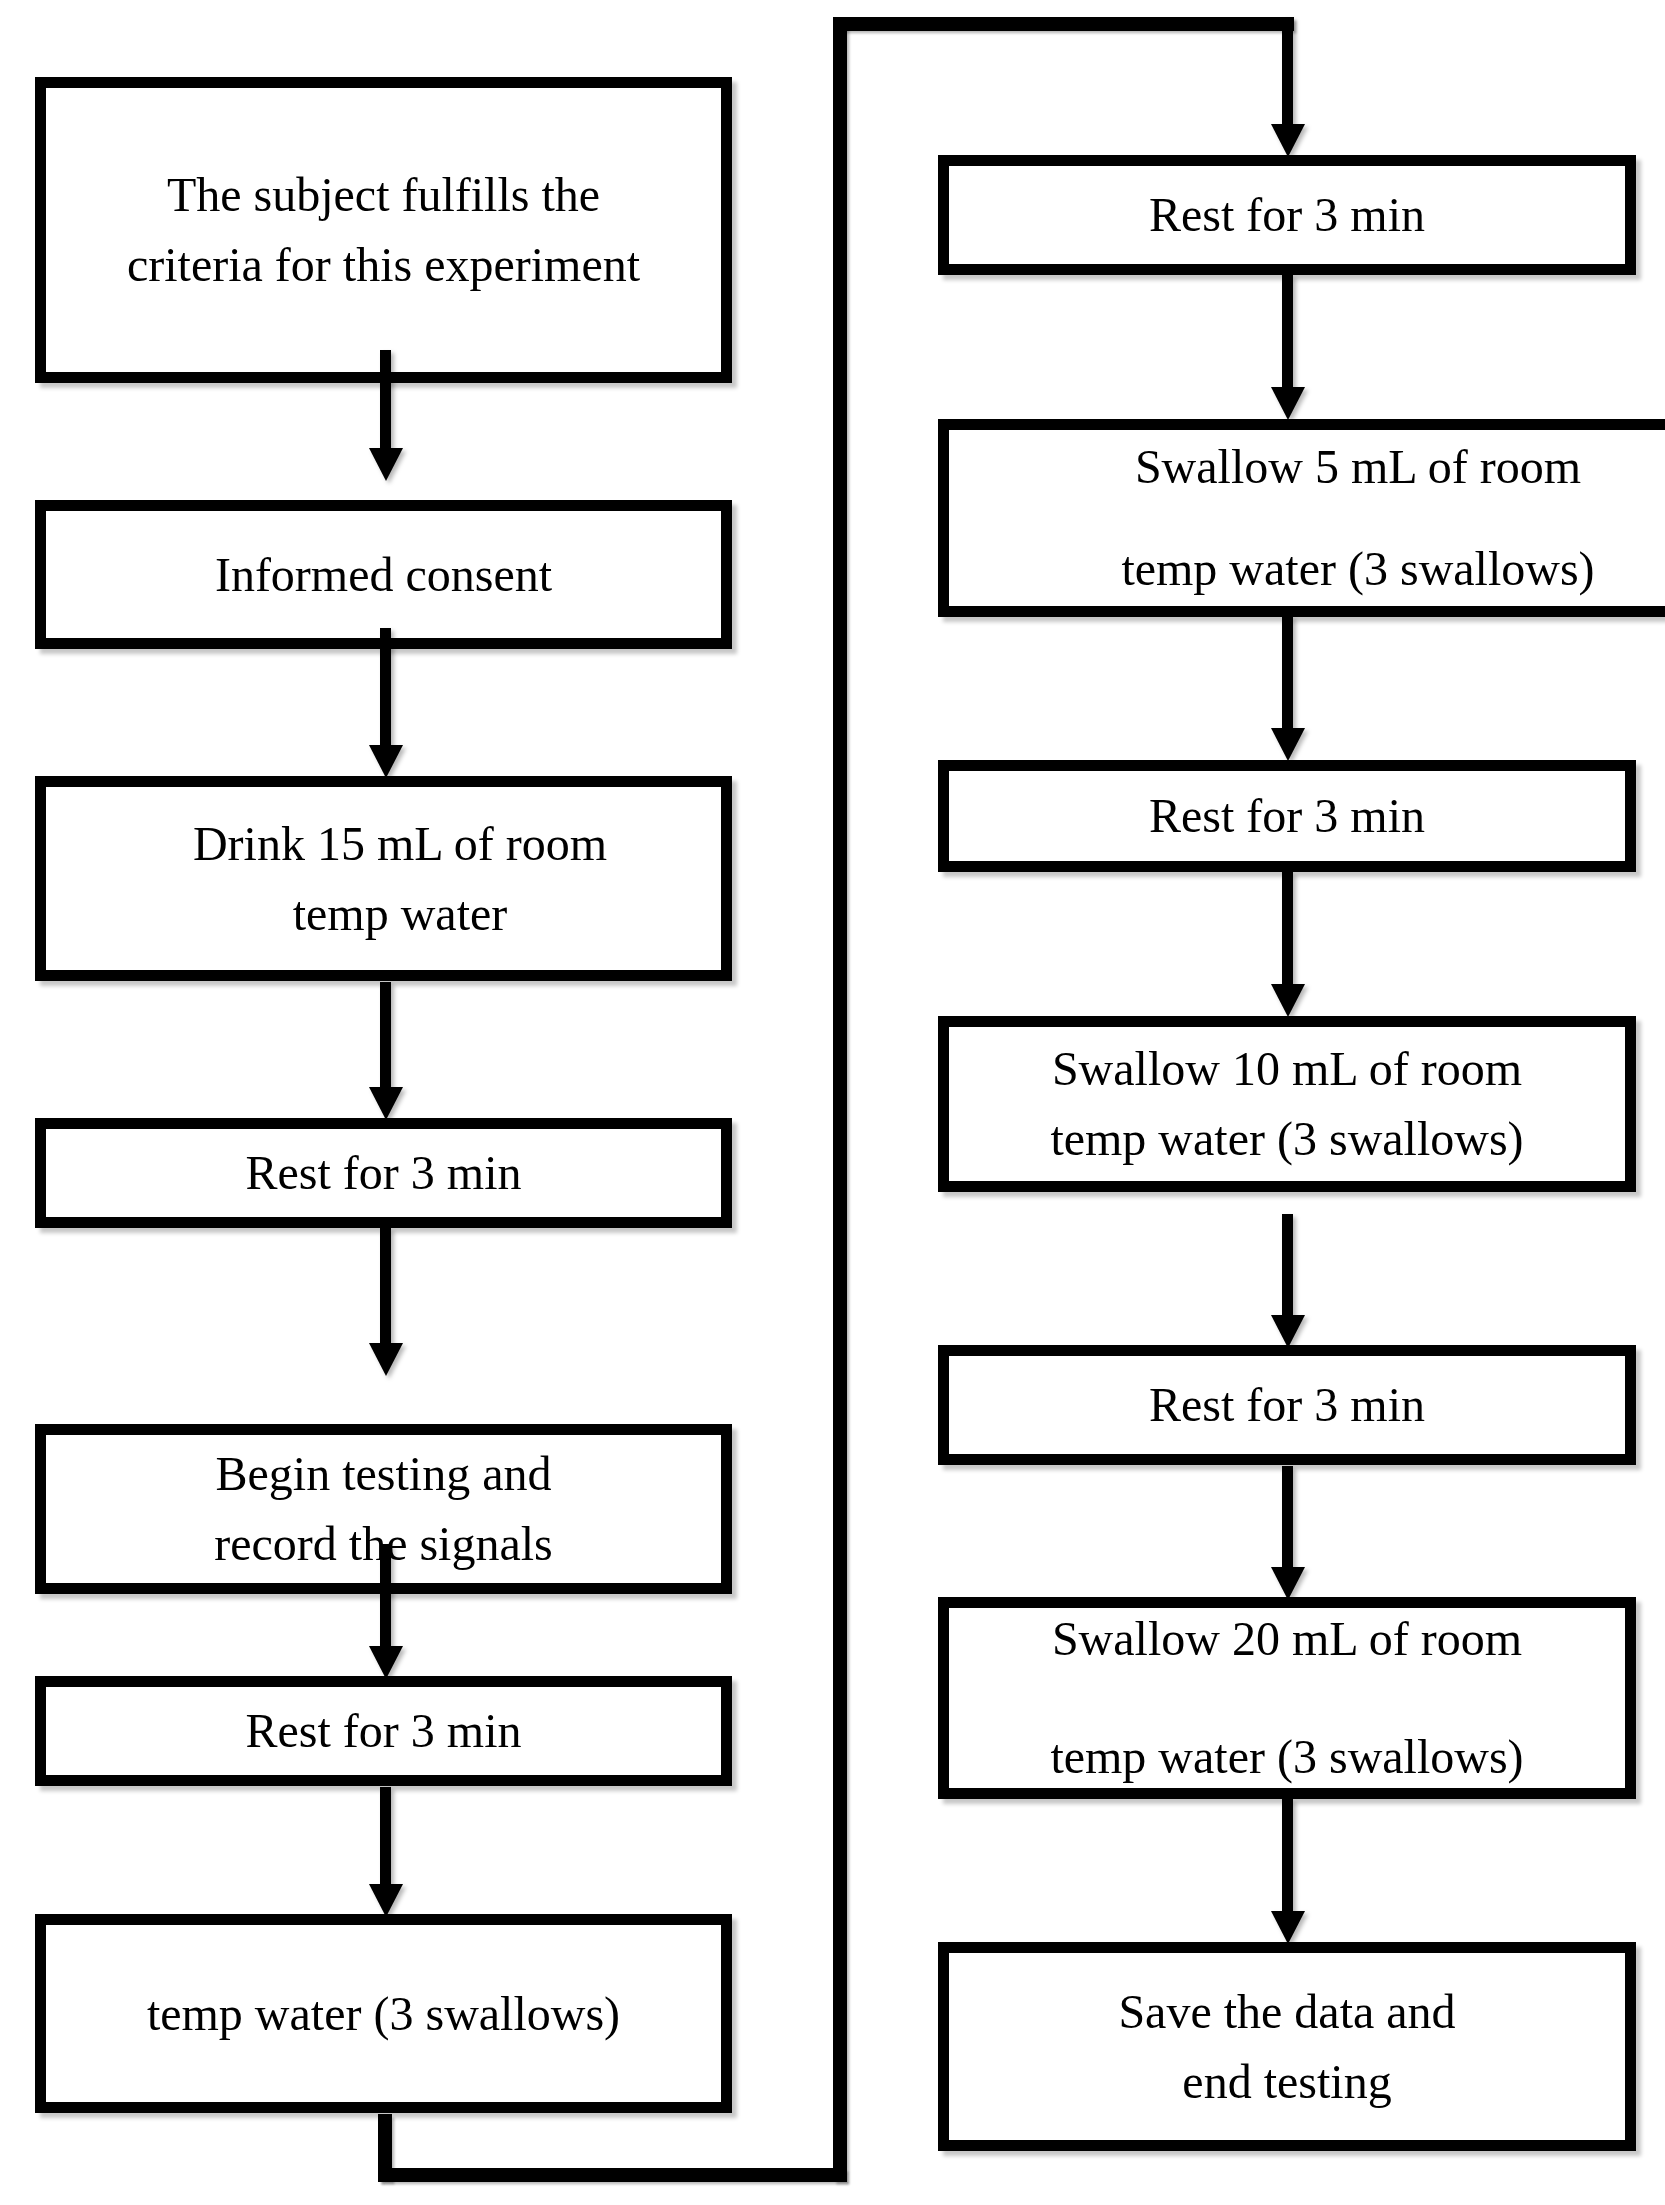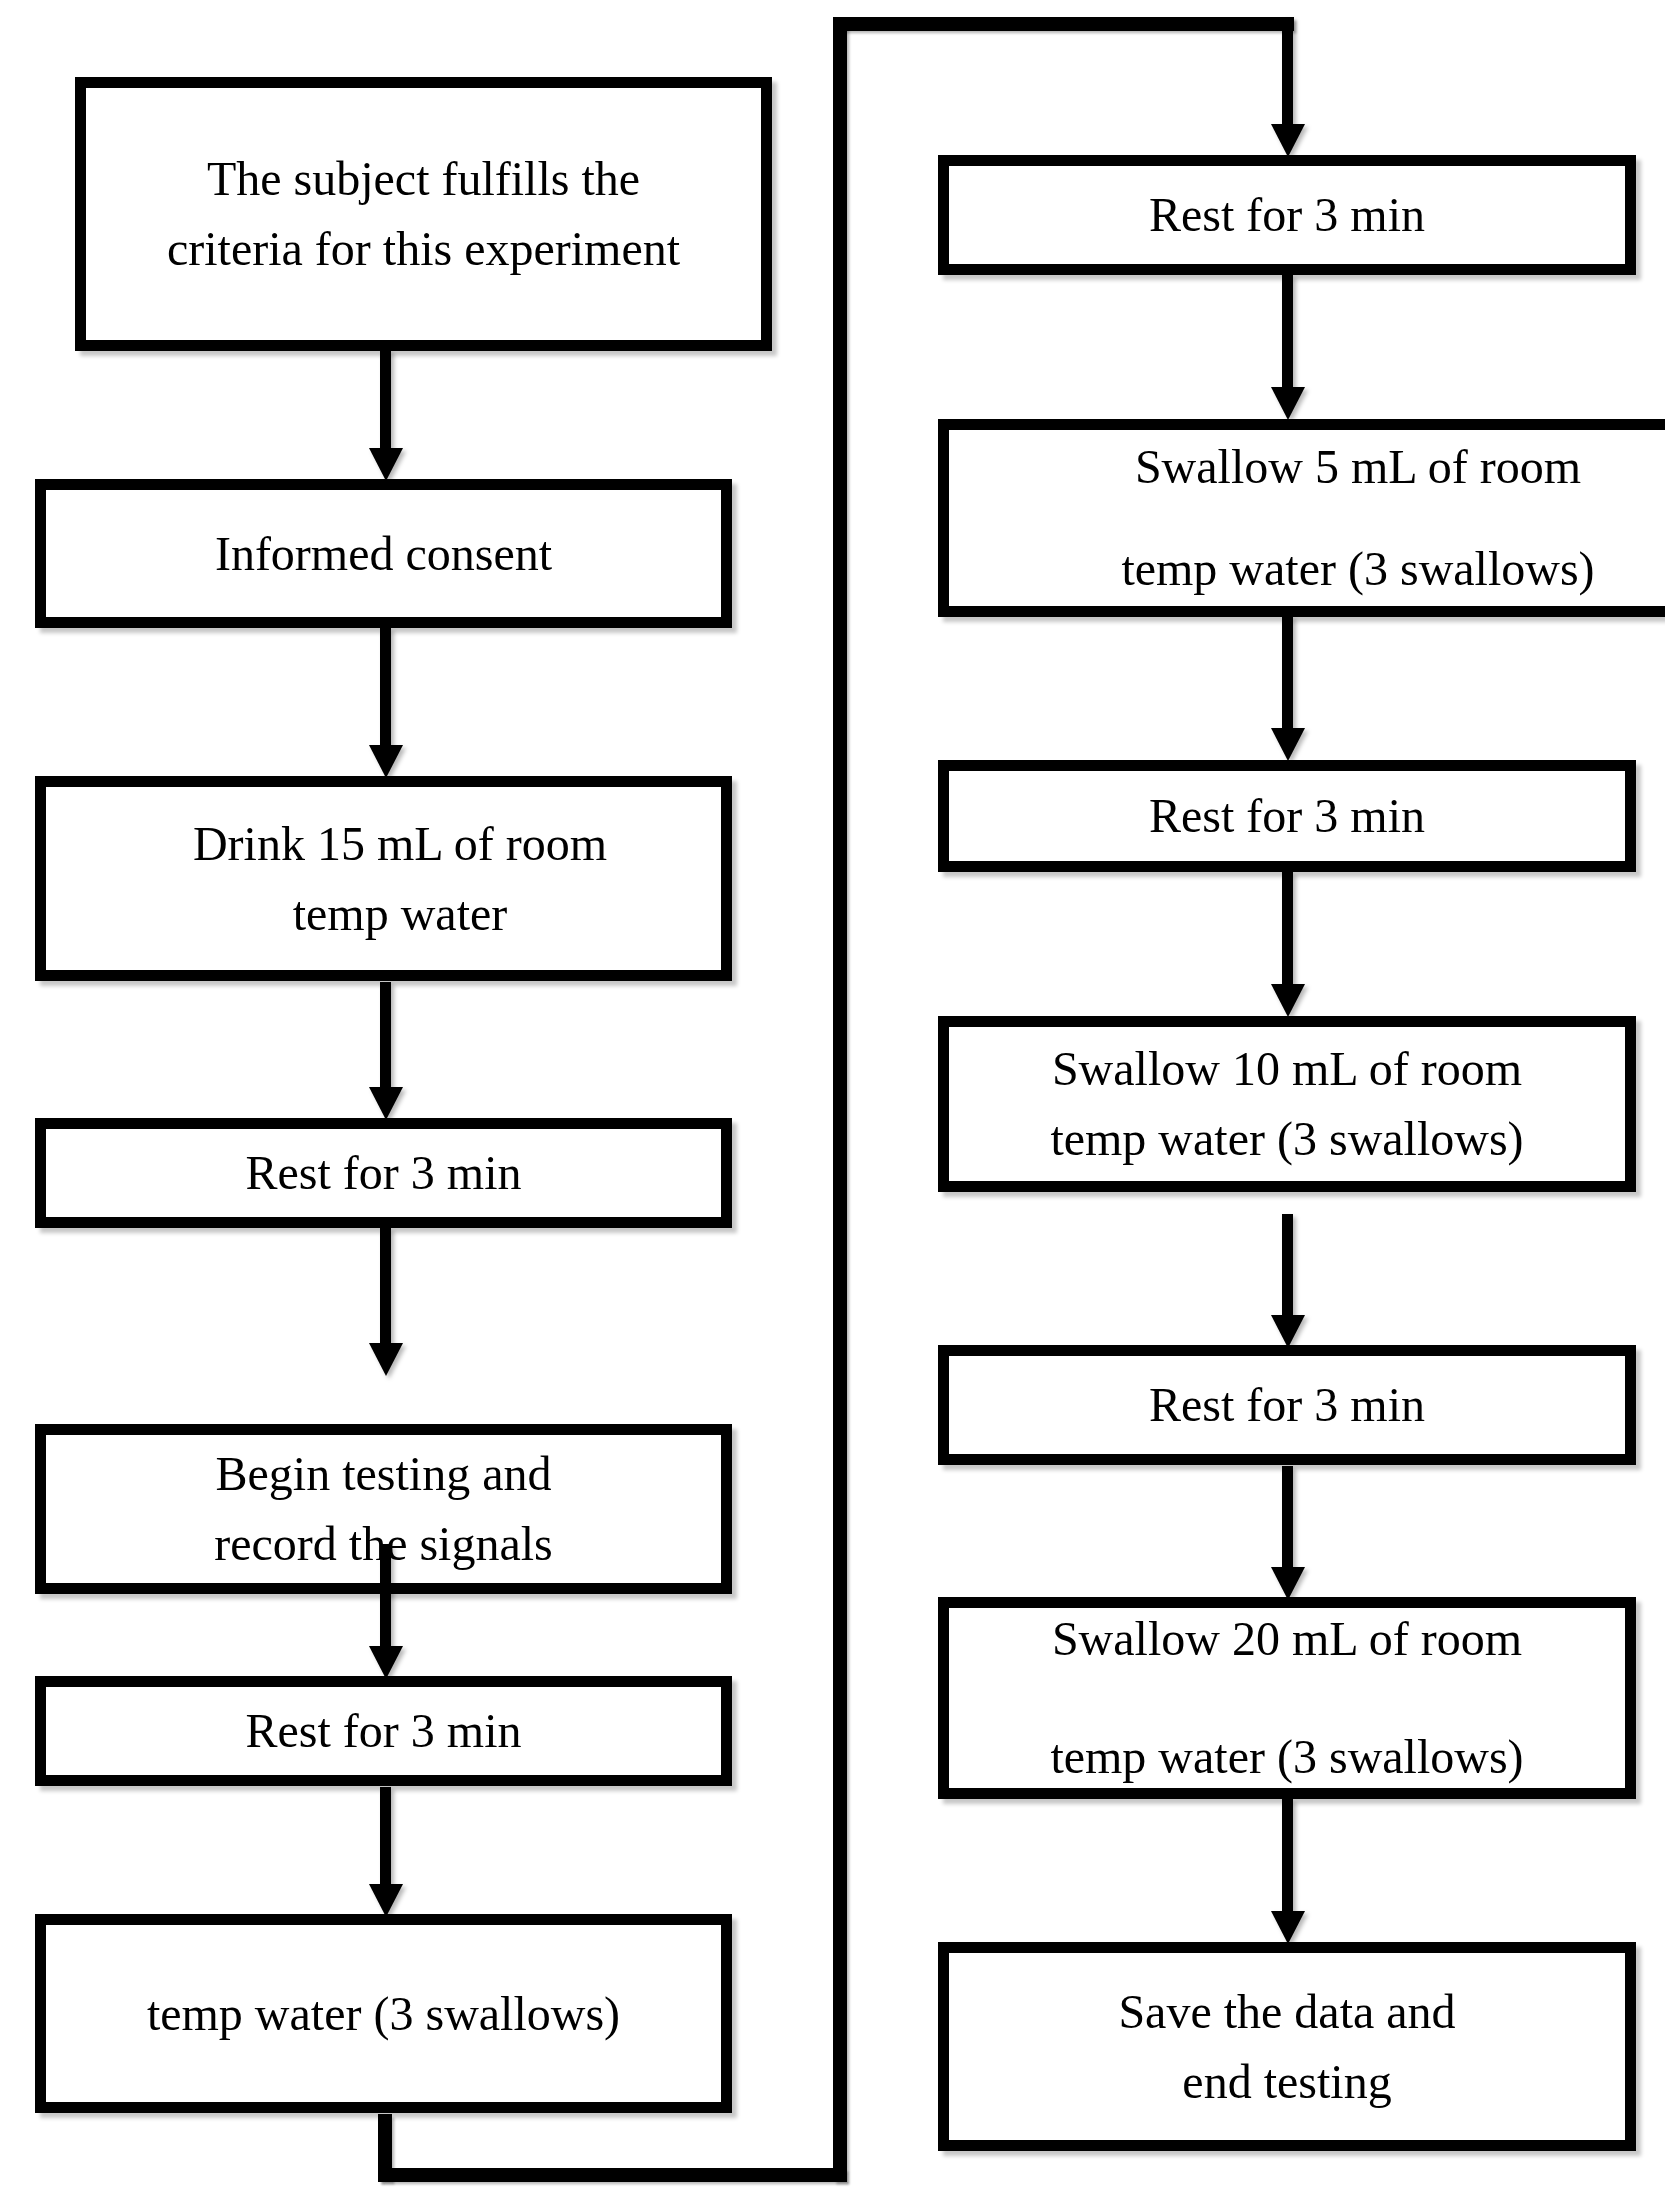"The subject fulfills the" div.box { height: 274px -> 306px; margin-left: 40px -> none }
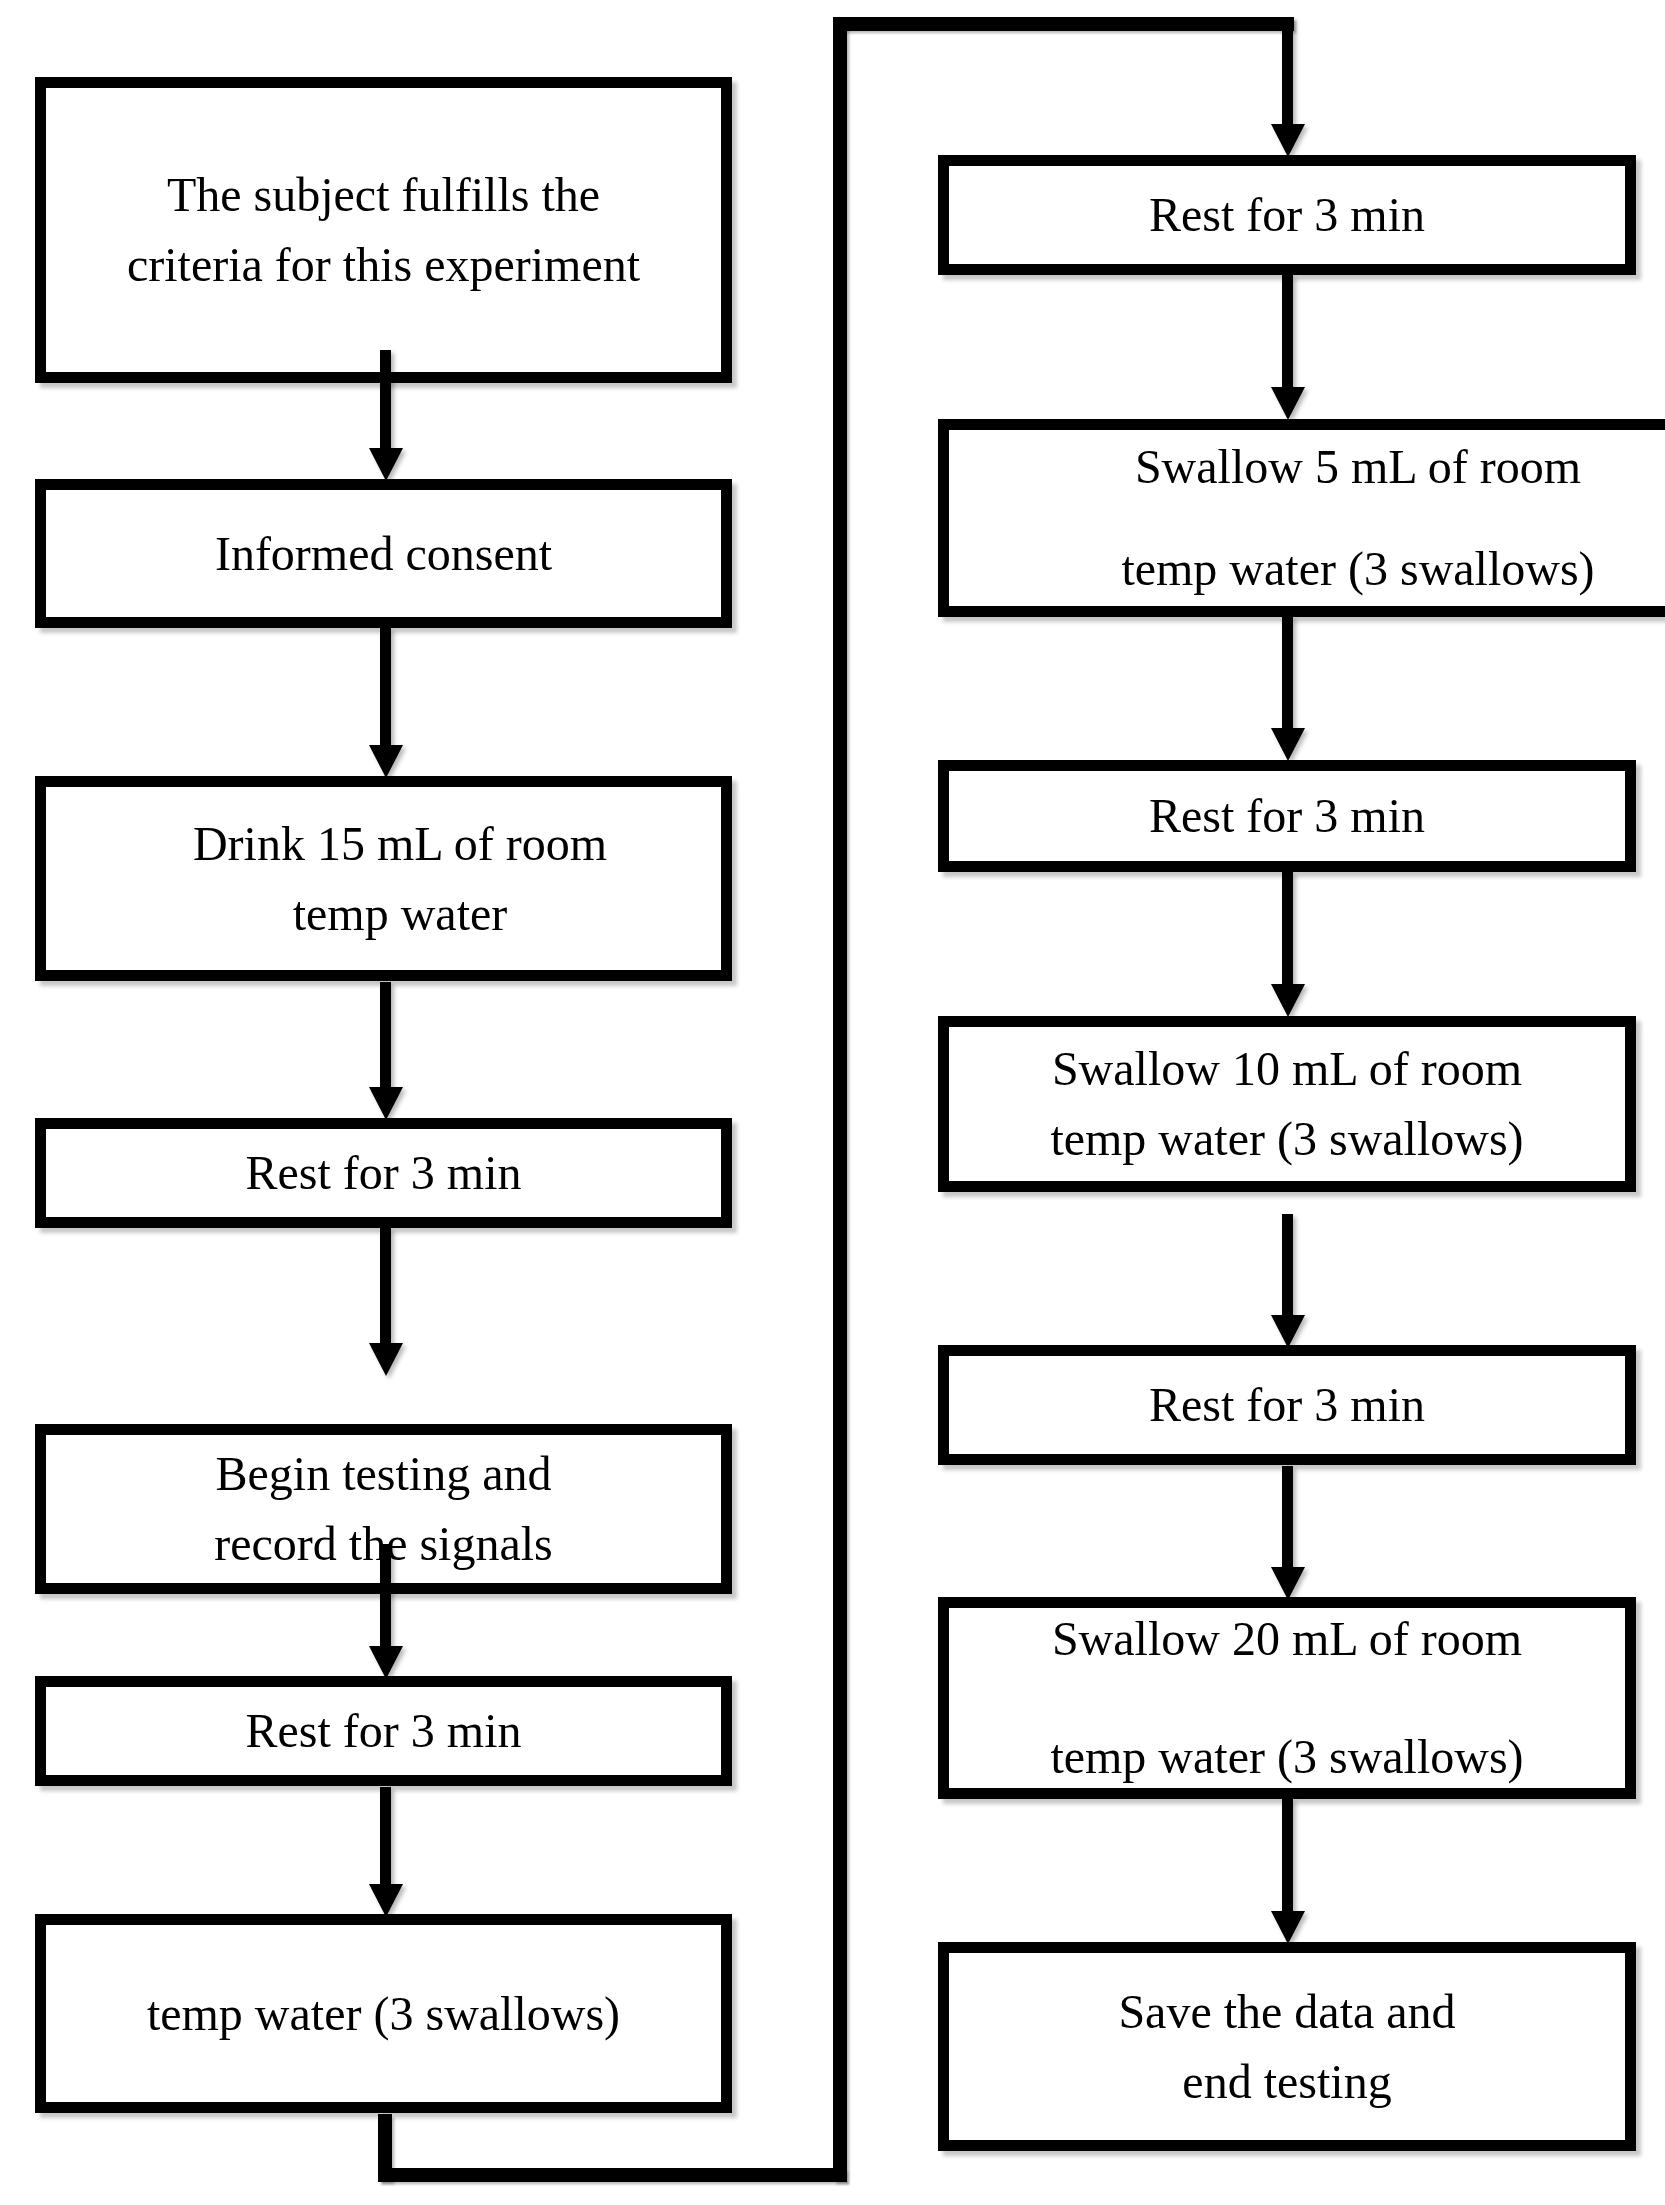"Informed consent" div.box { top: 479px -> 500px }
